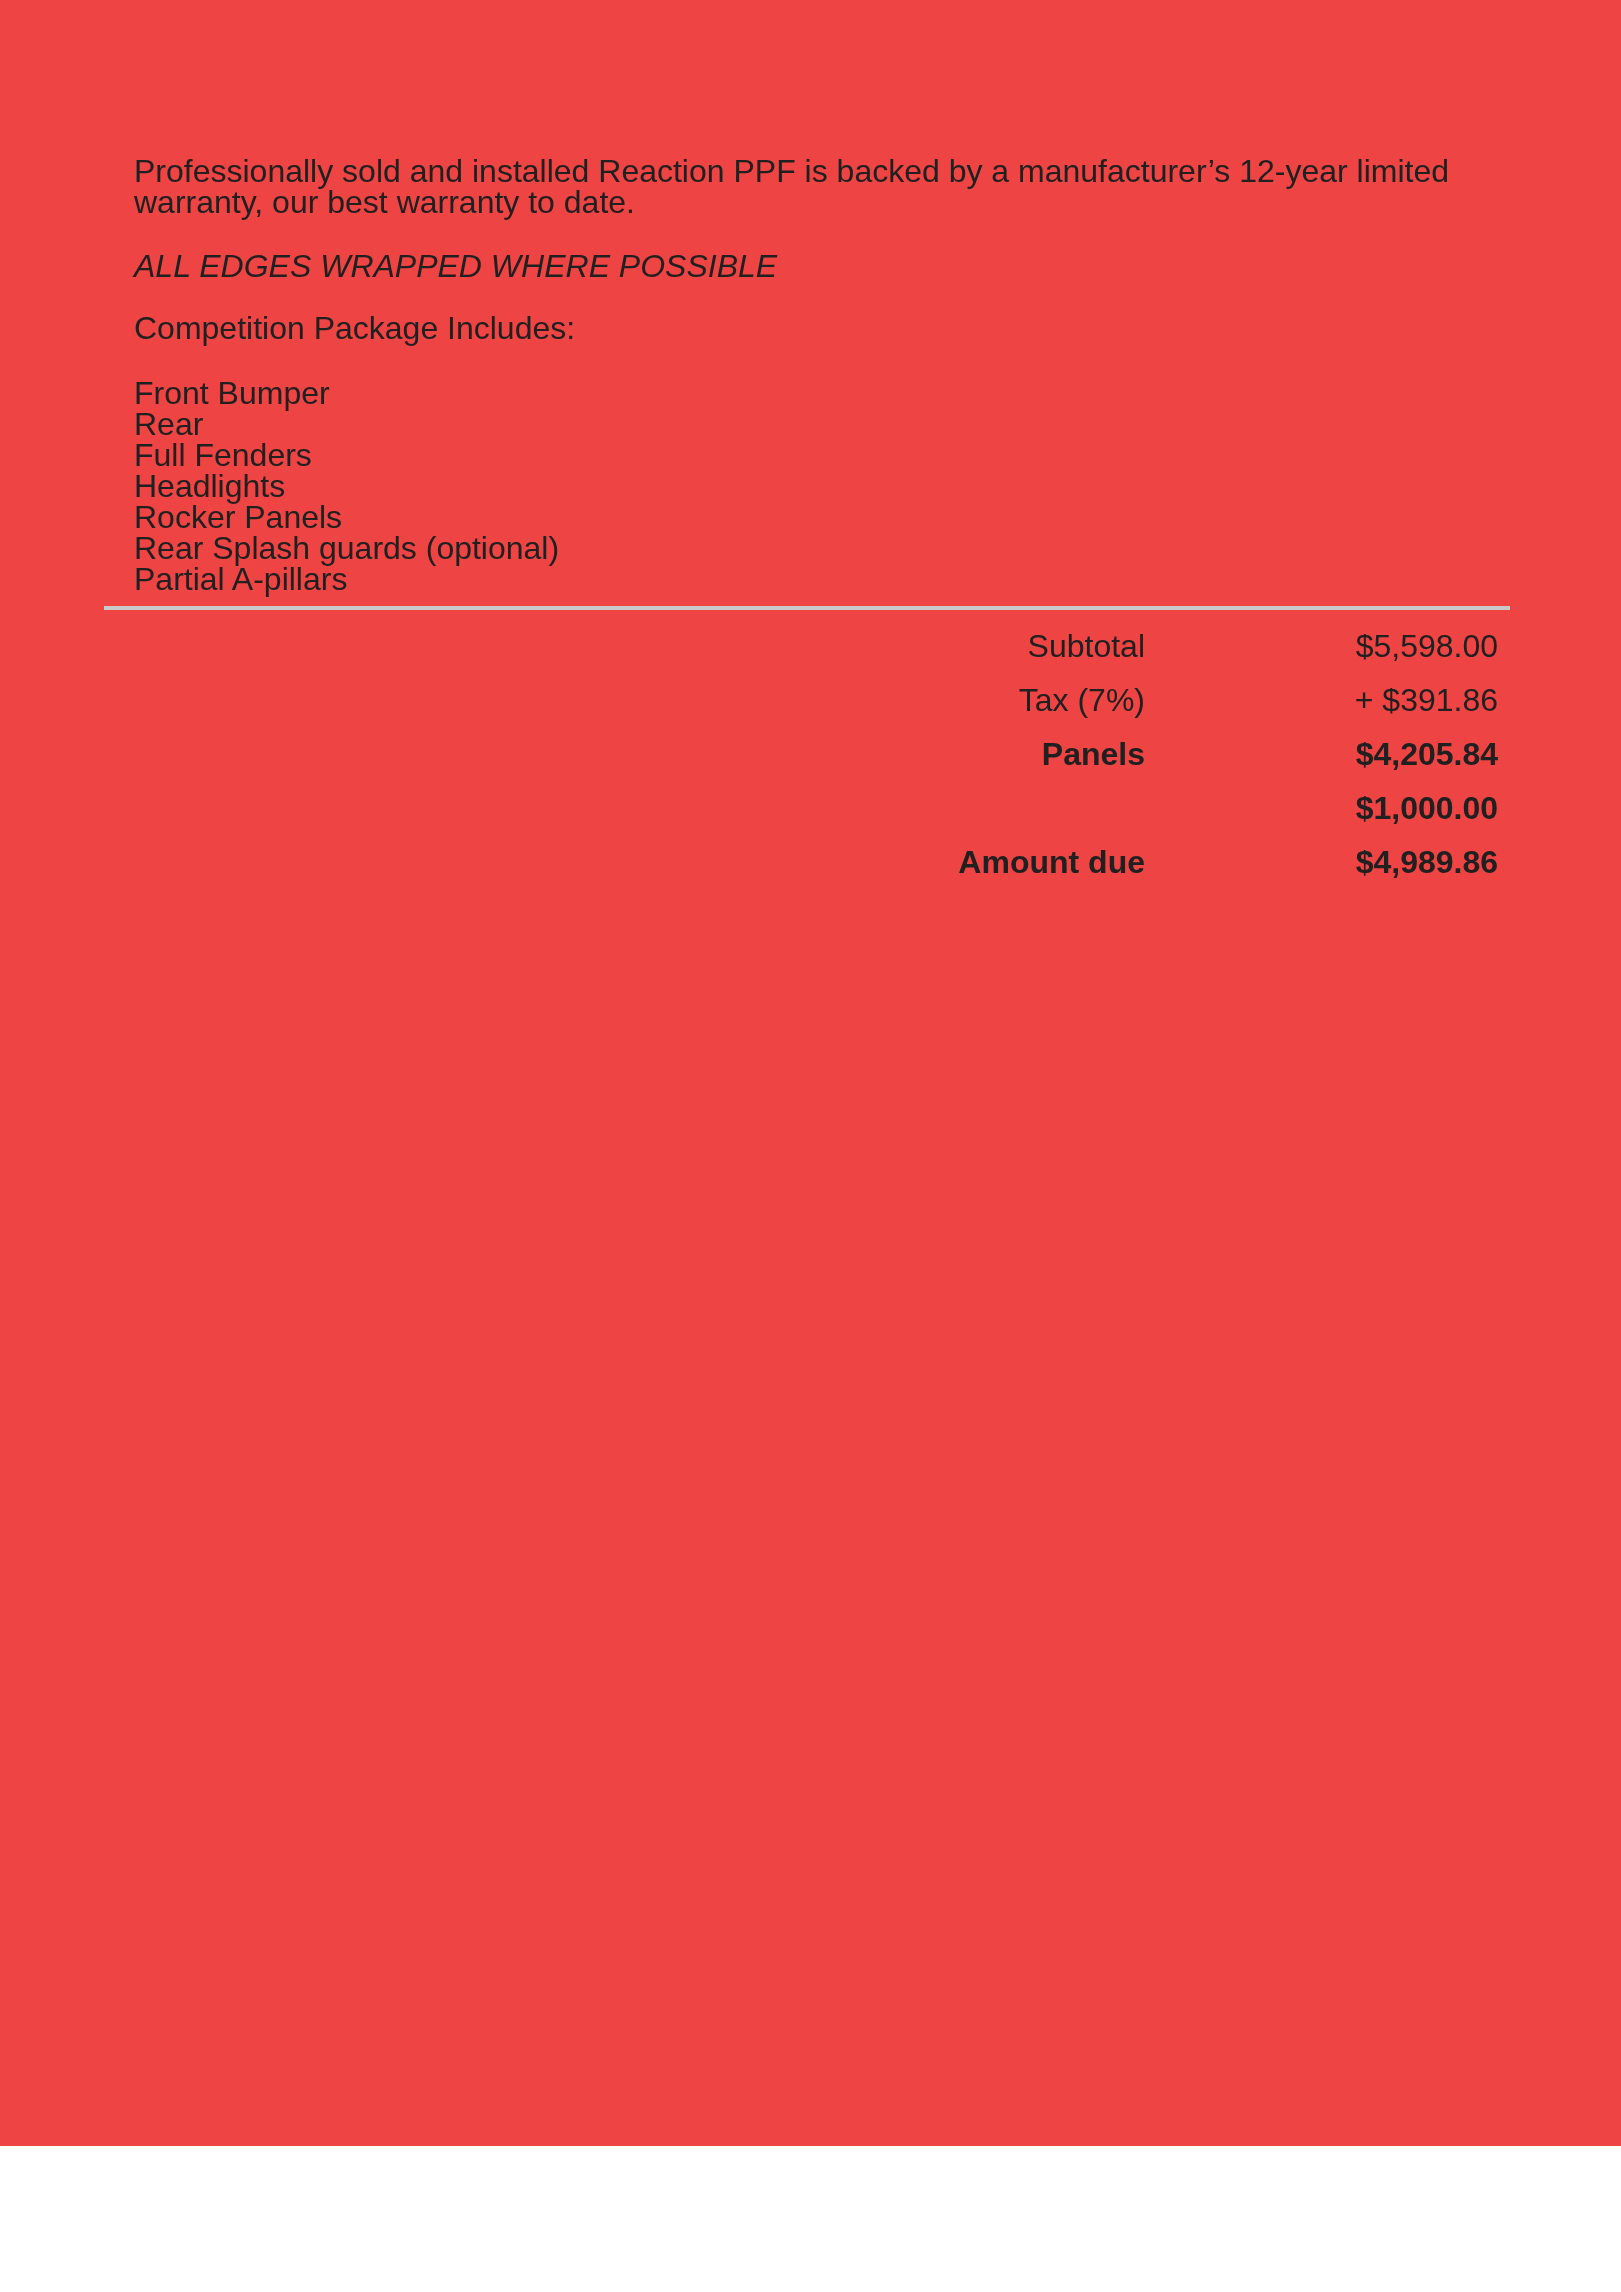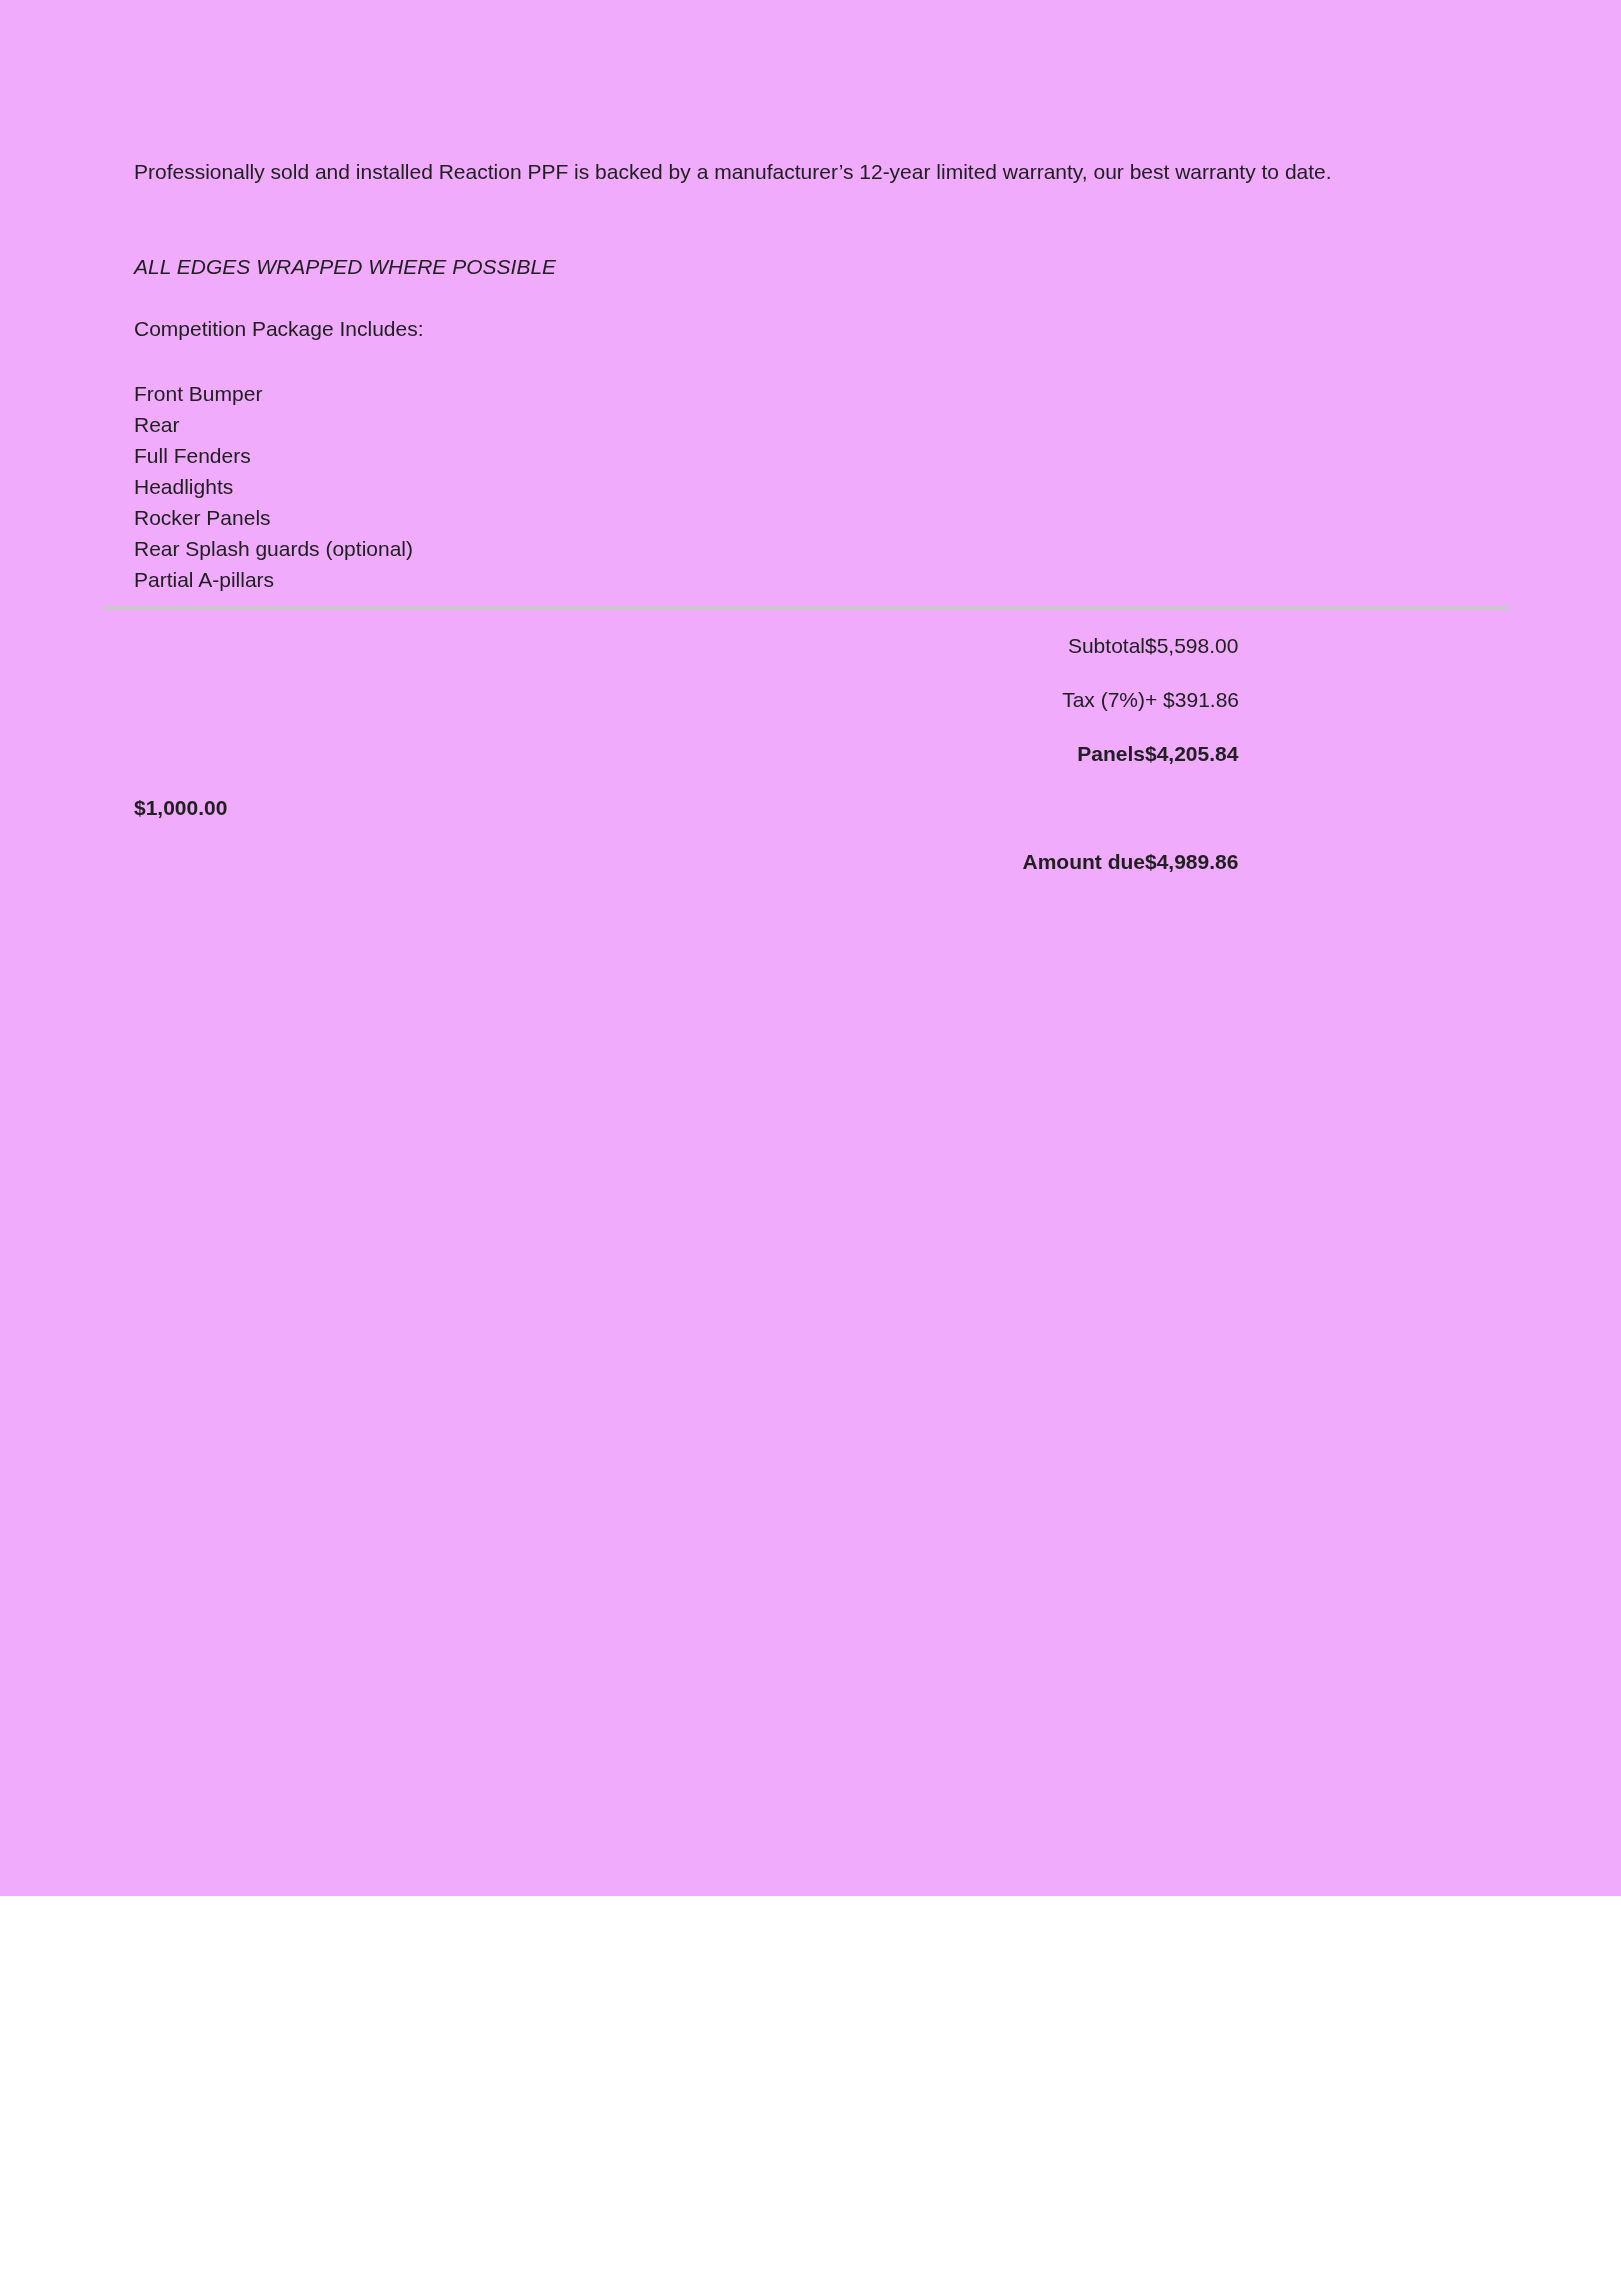"Professionally sold and installed" .page { background: #f0abfc -> #ef4444; font-size: 21px -> 32px; height: 1896px -> 2146px }
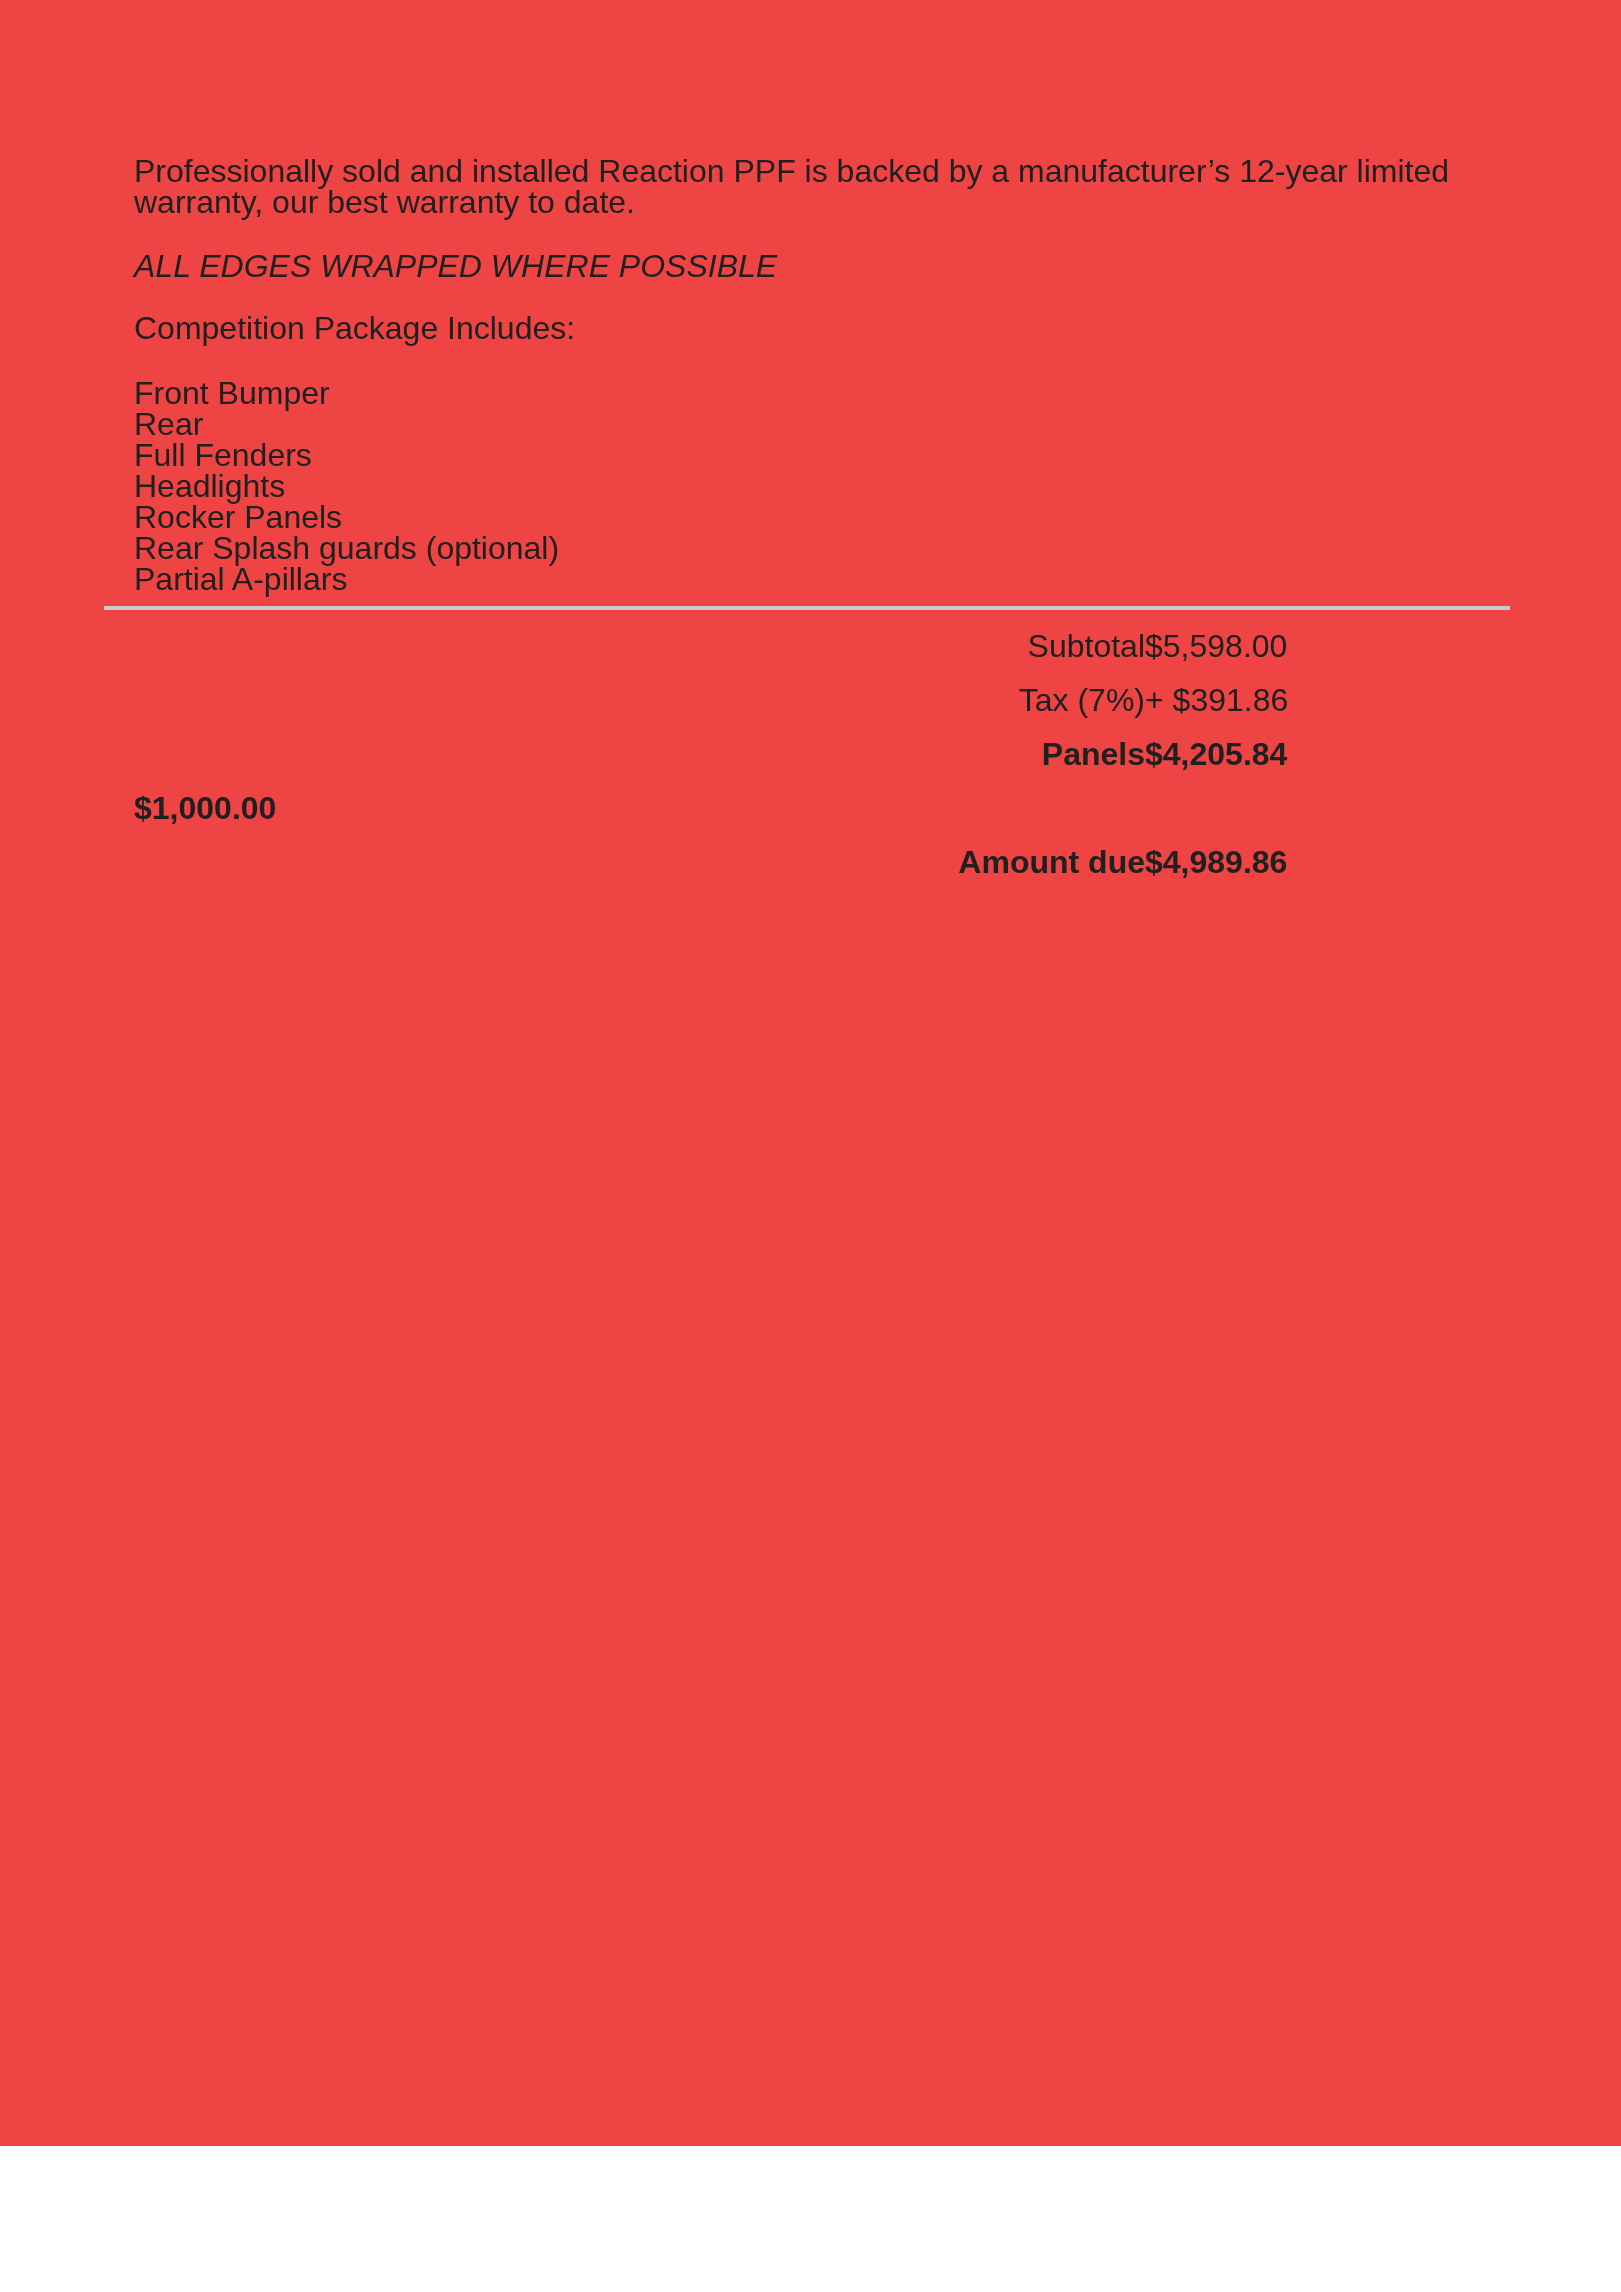"$5,598.00" .totals-value { text-align: none -> right }
